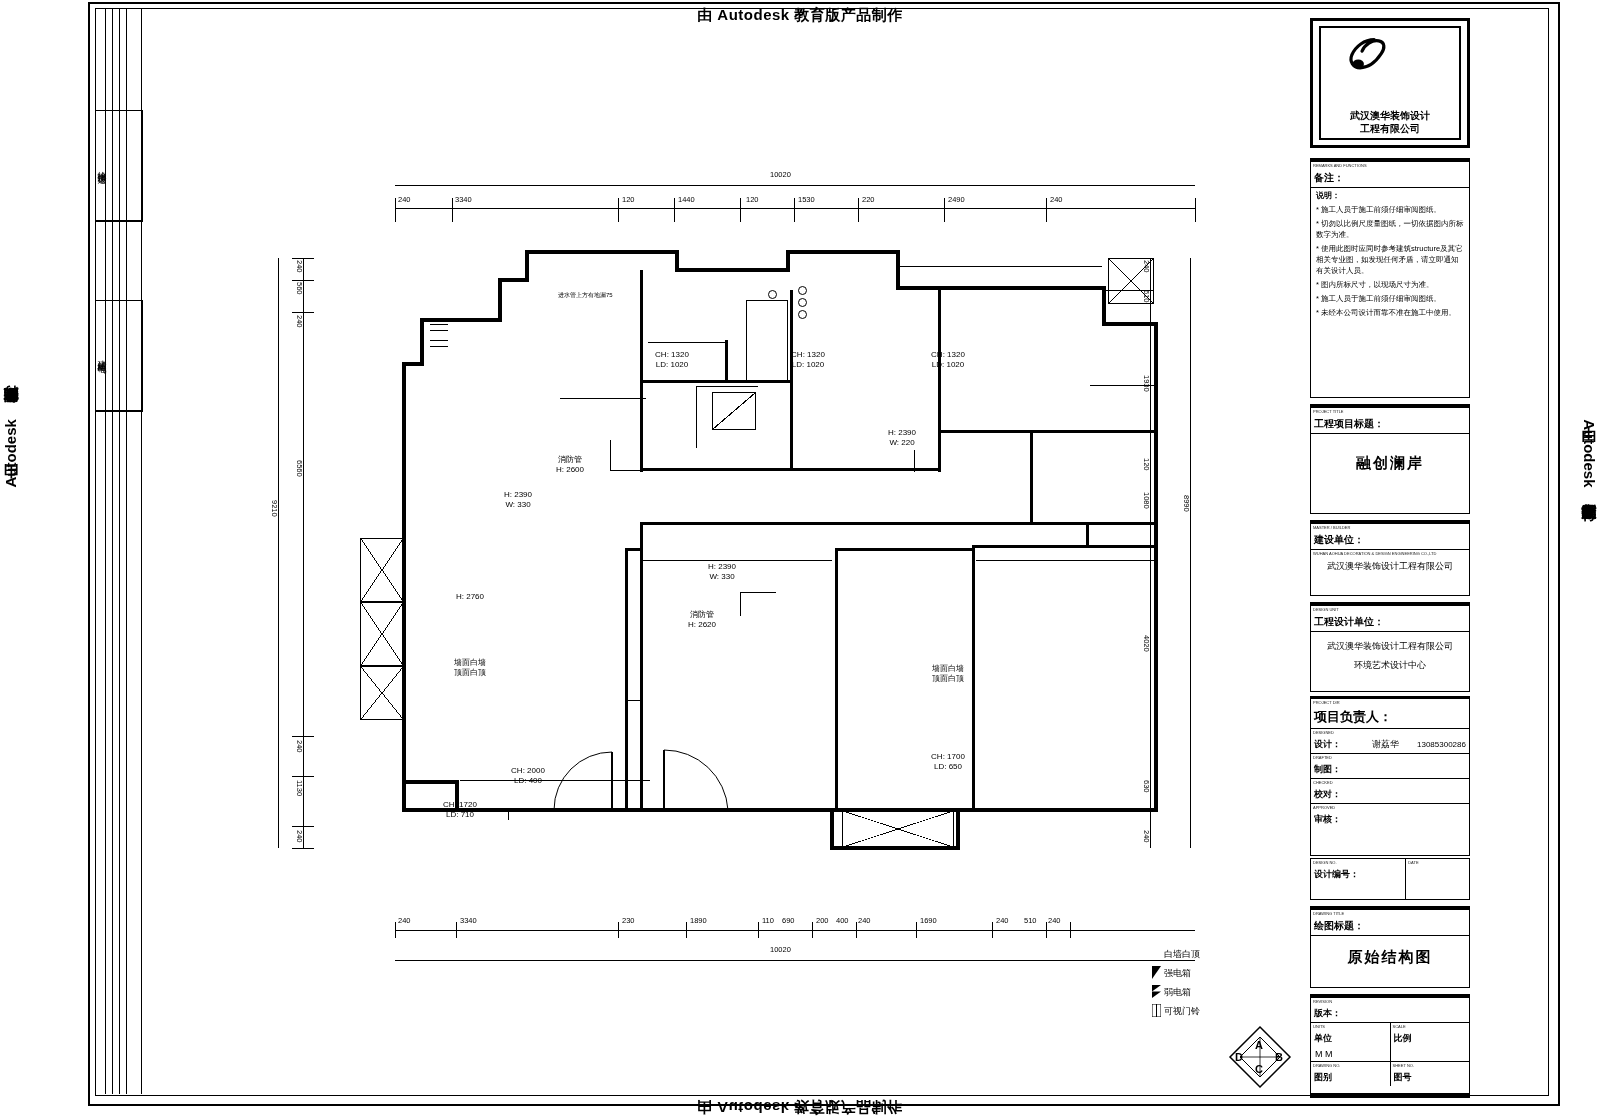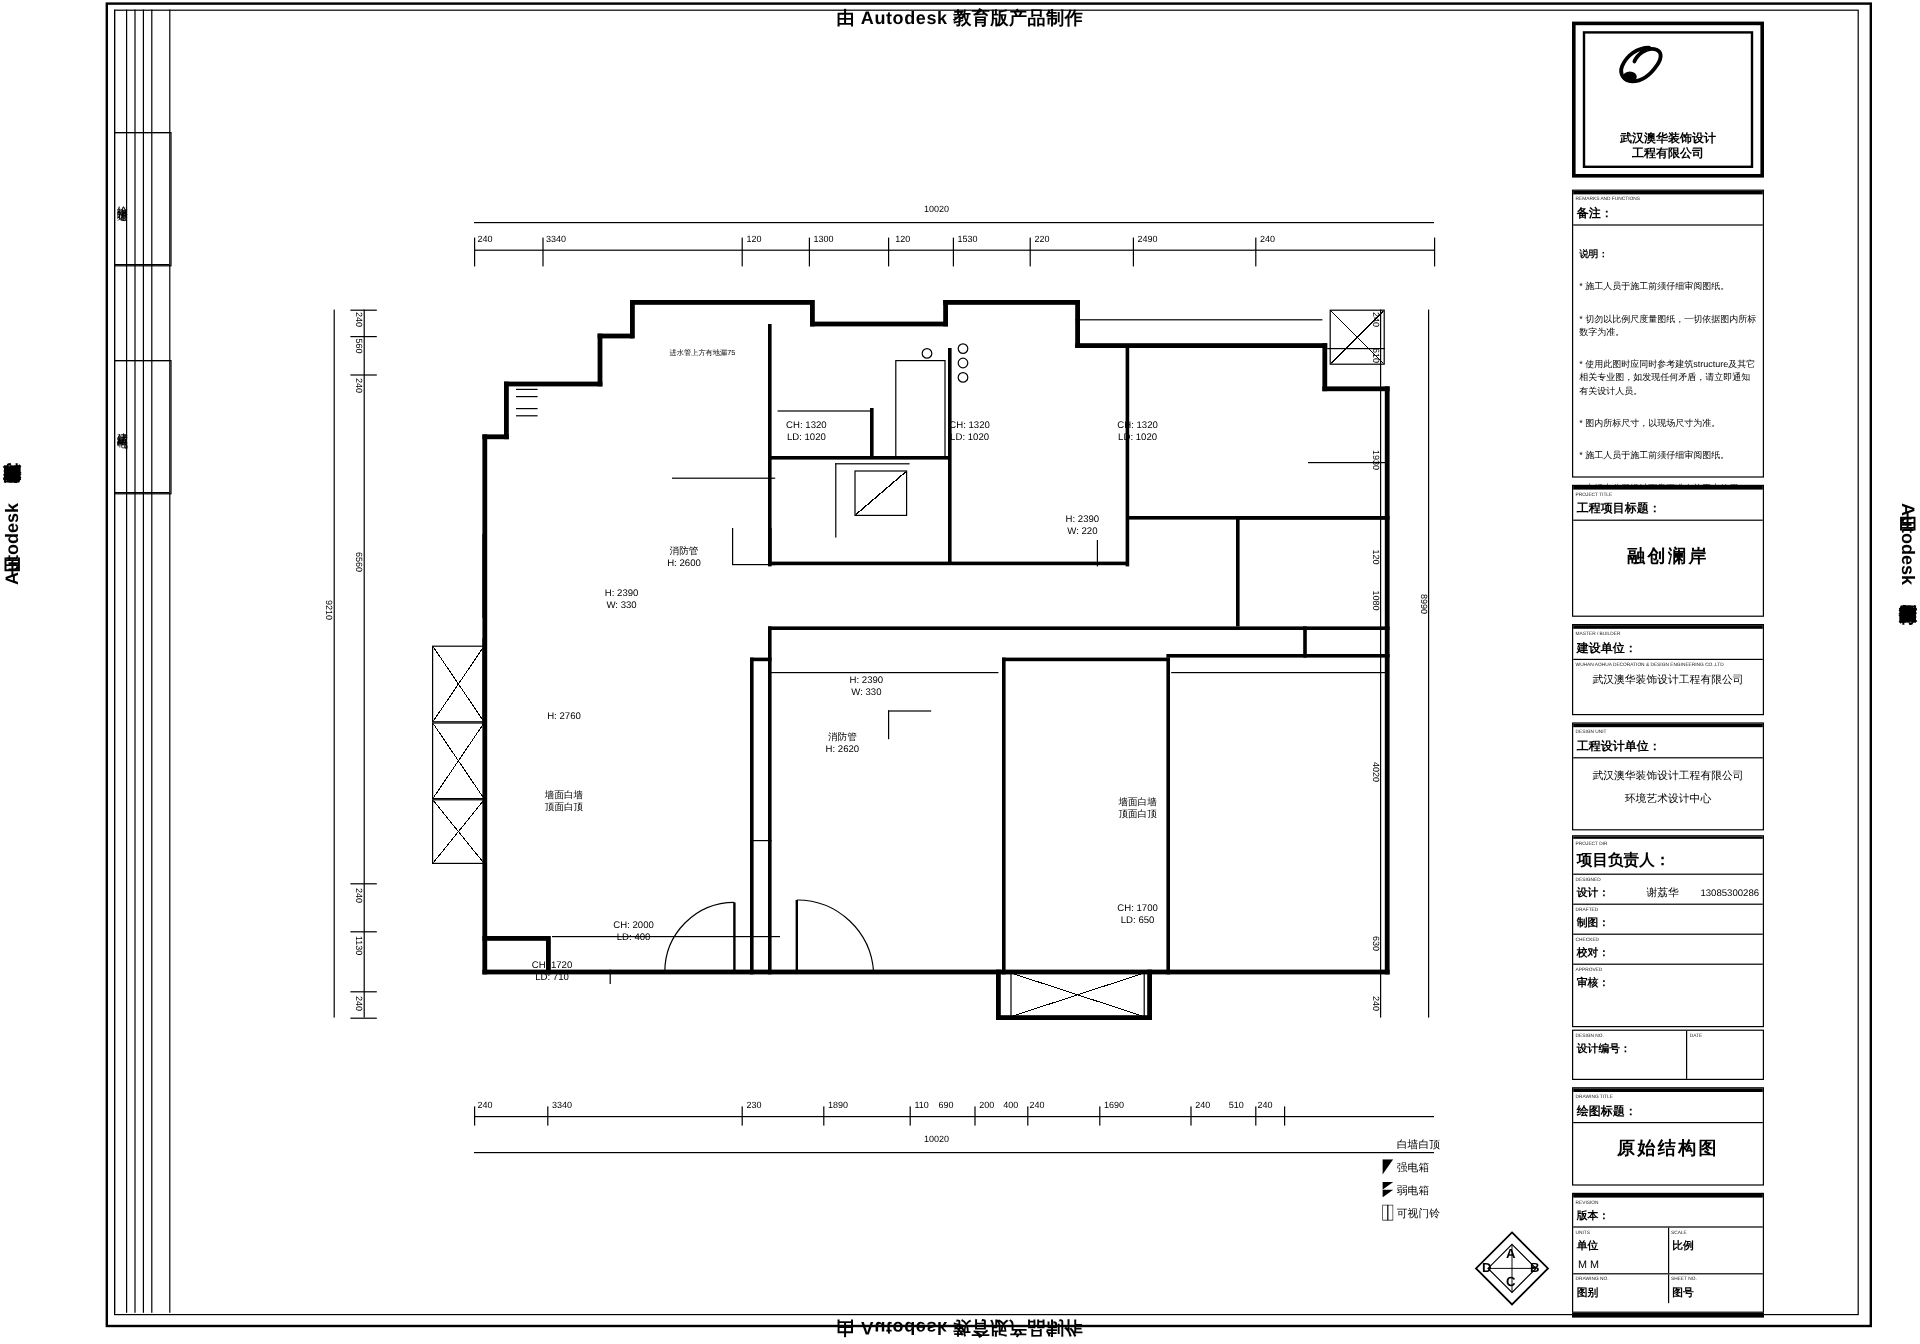"1300" div.dim { text: 1300 -> 1440 }
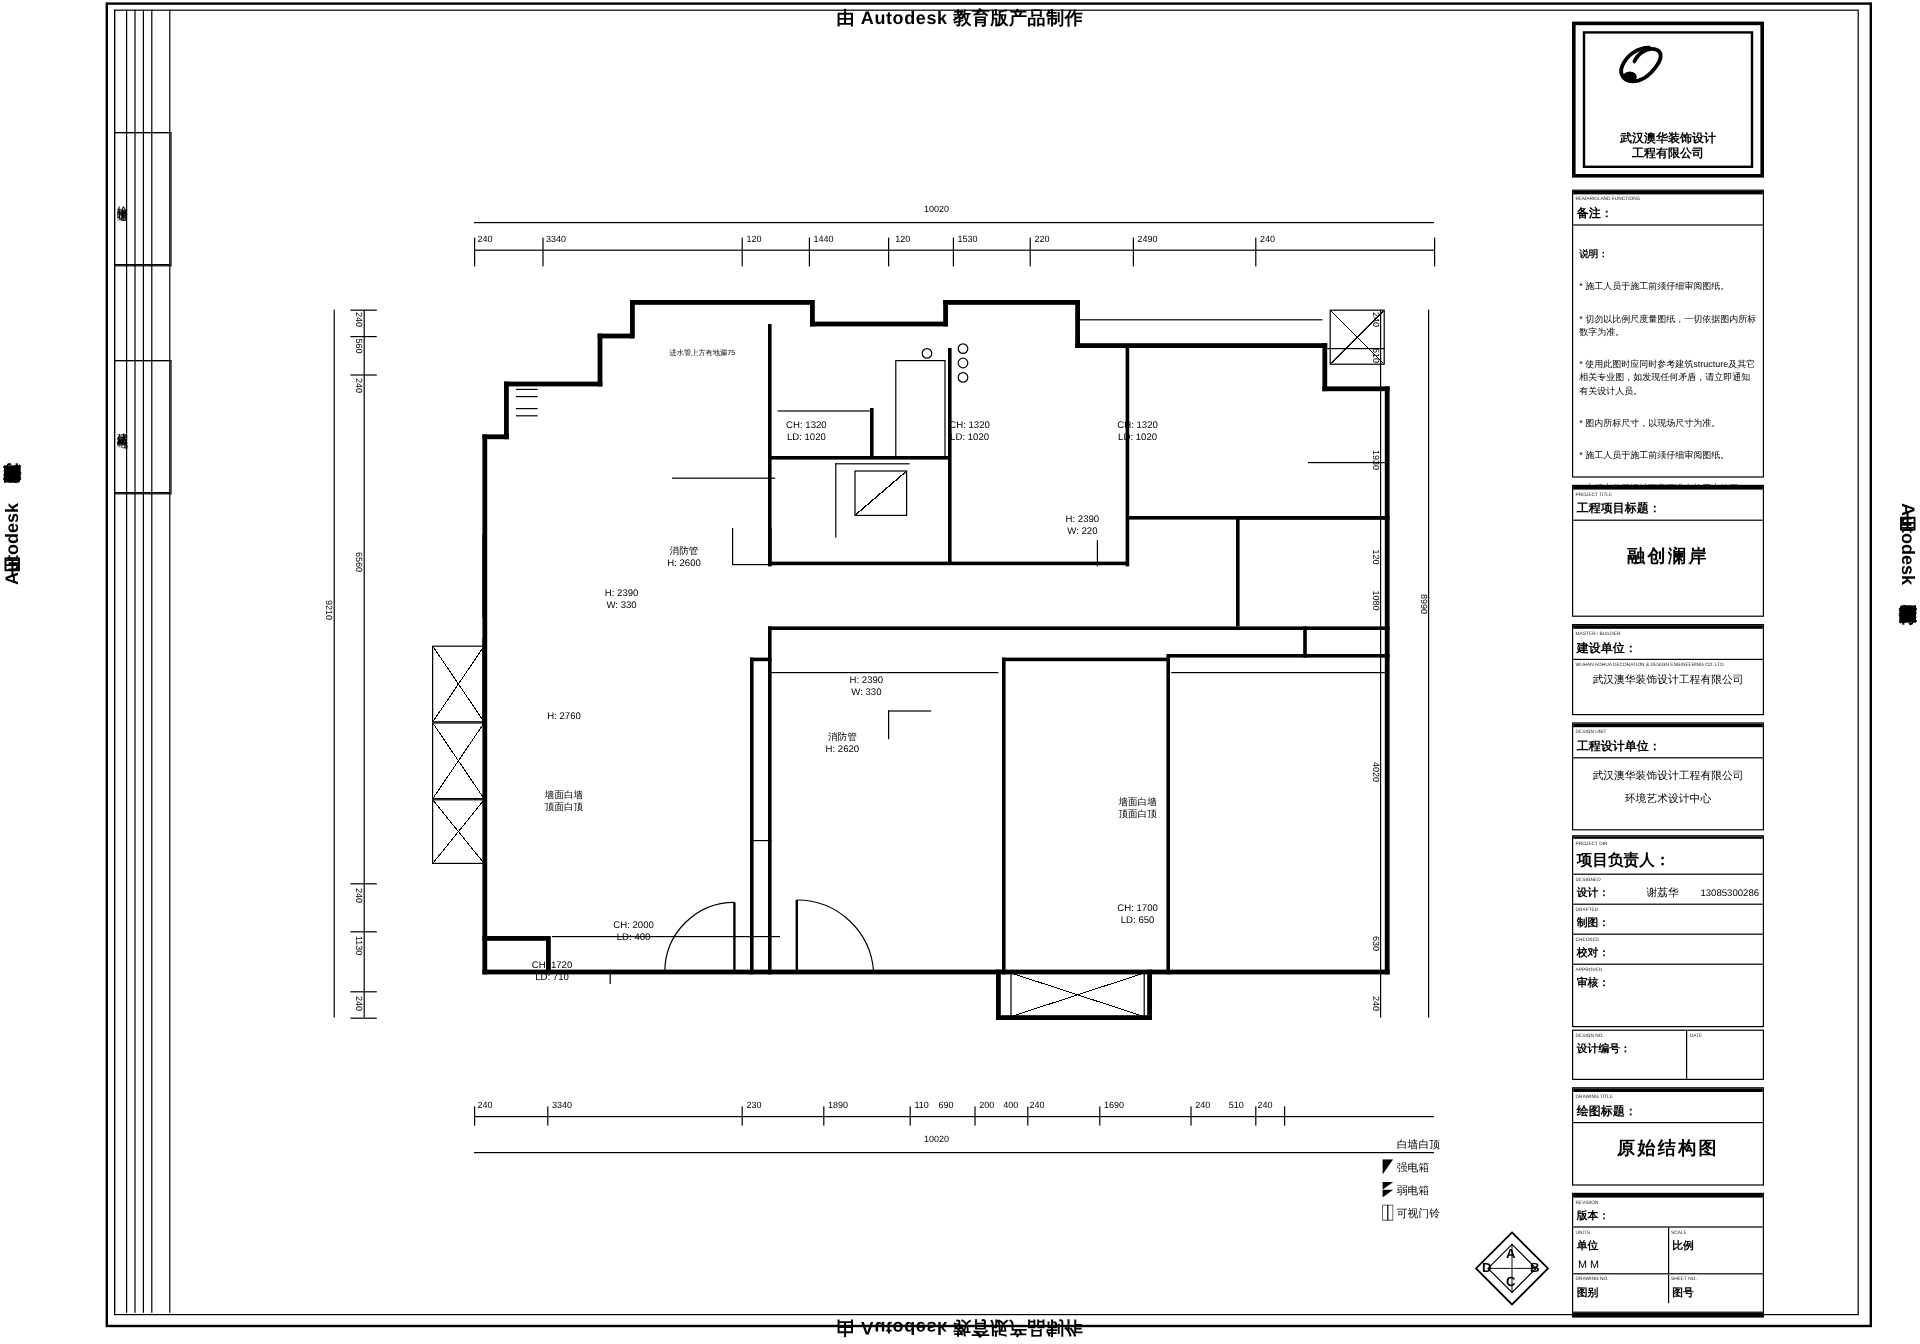"说明：" .notes div { margin-top: 16px -> none }
